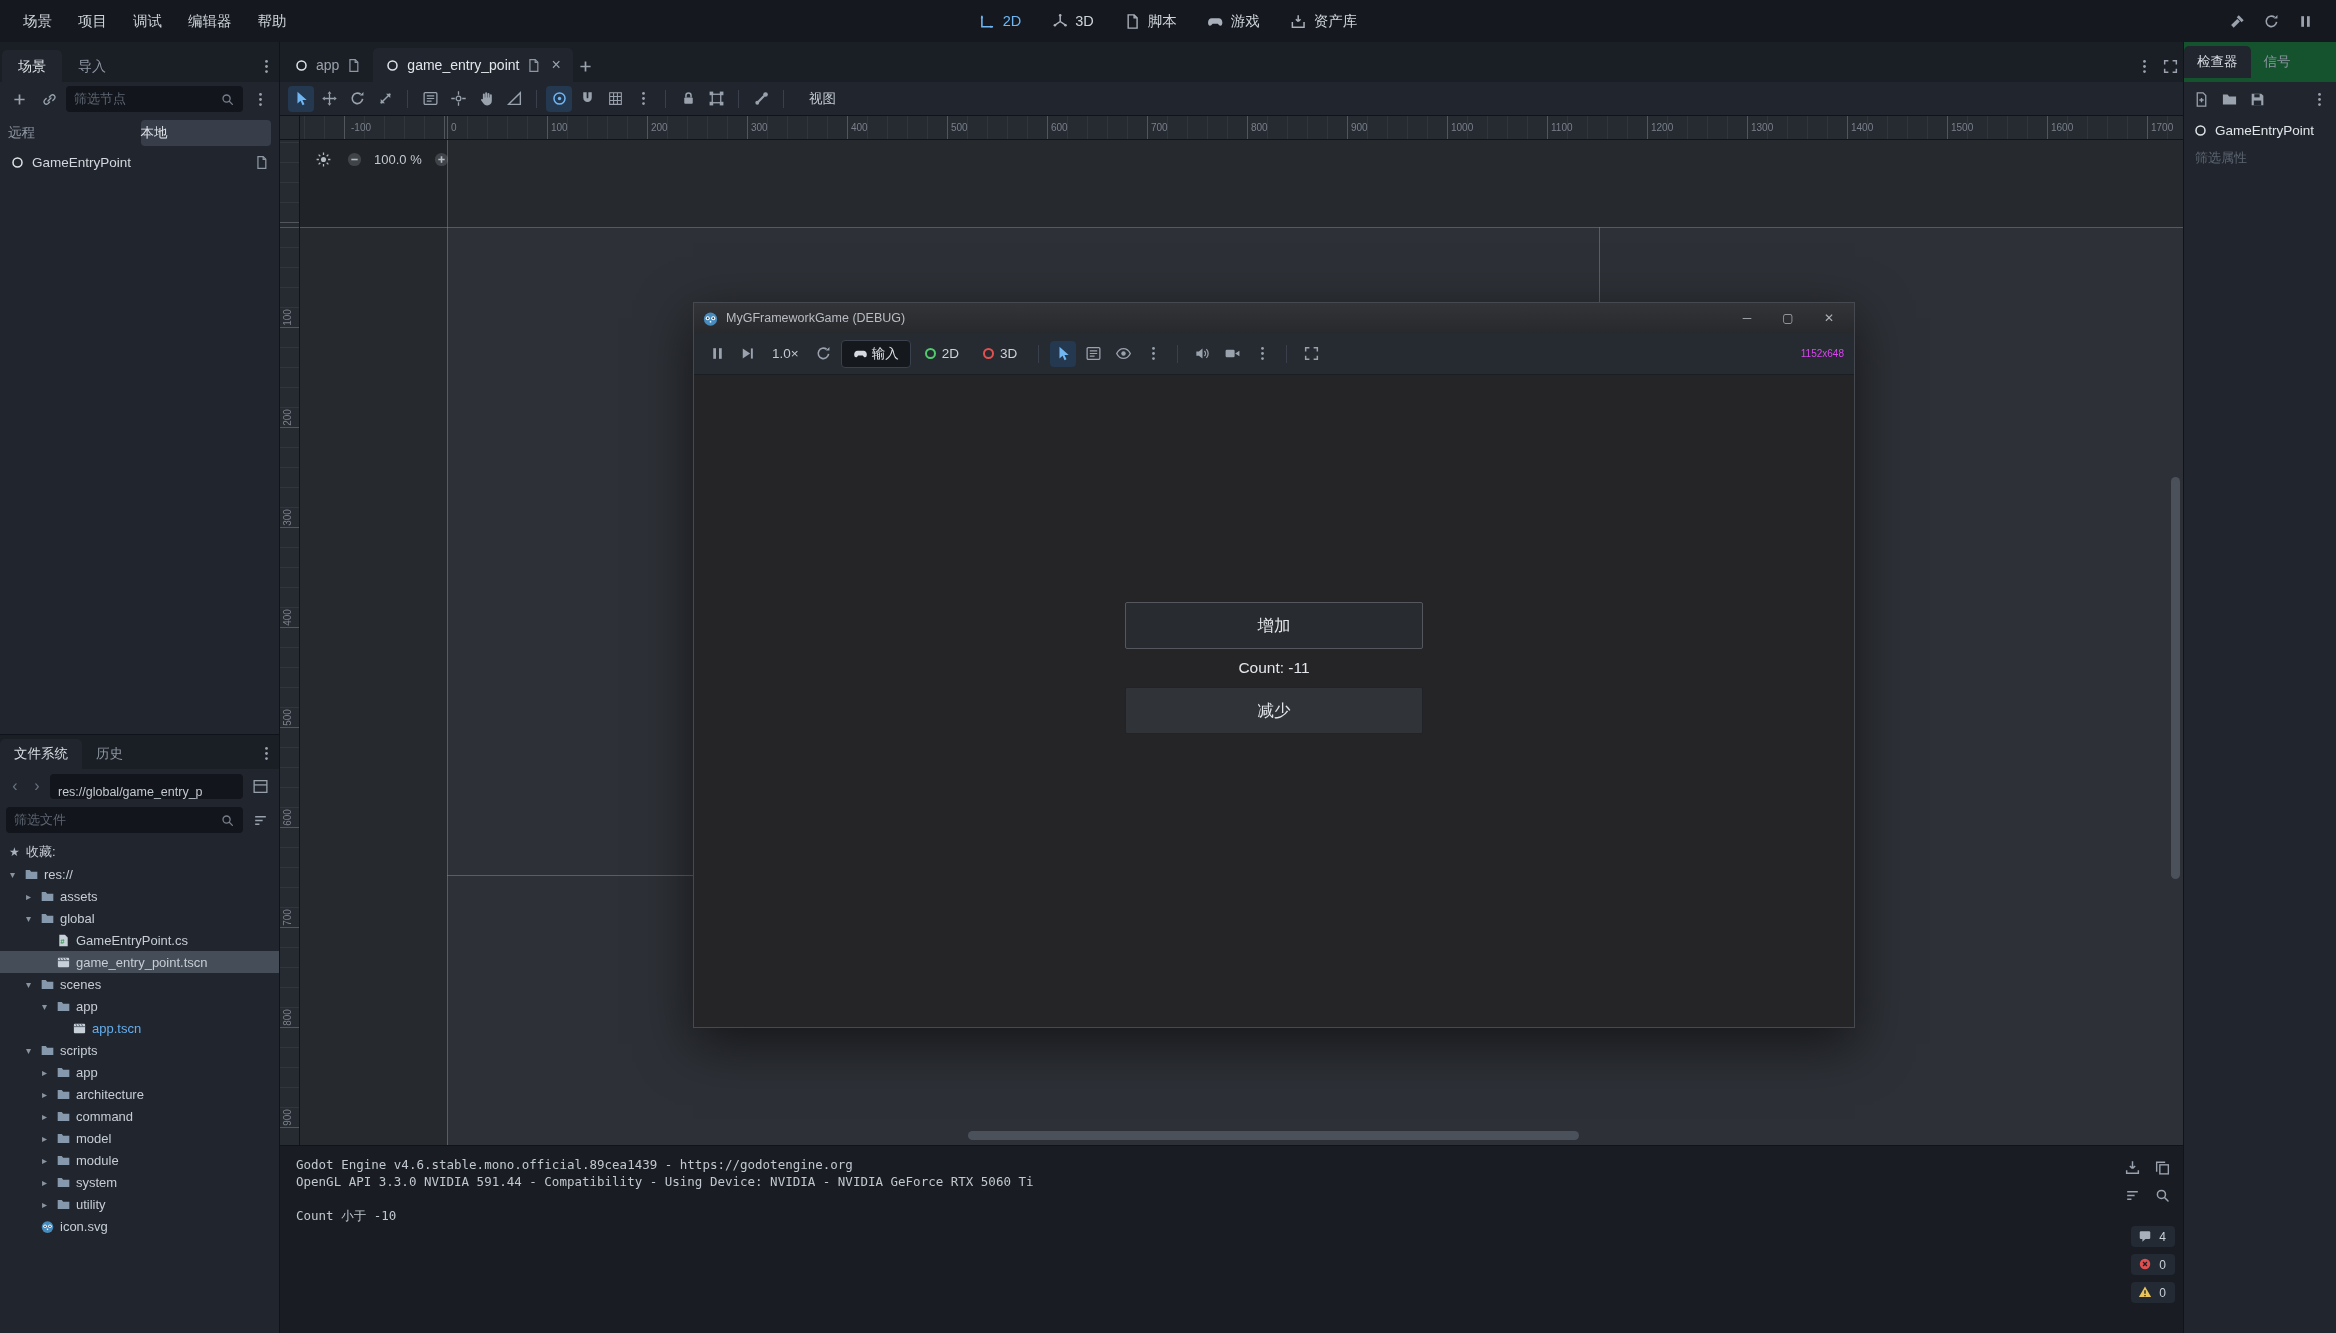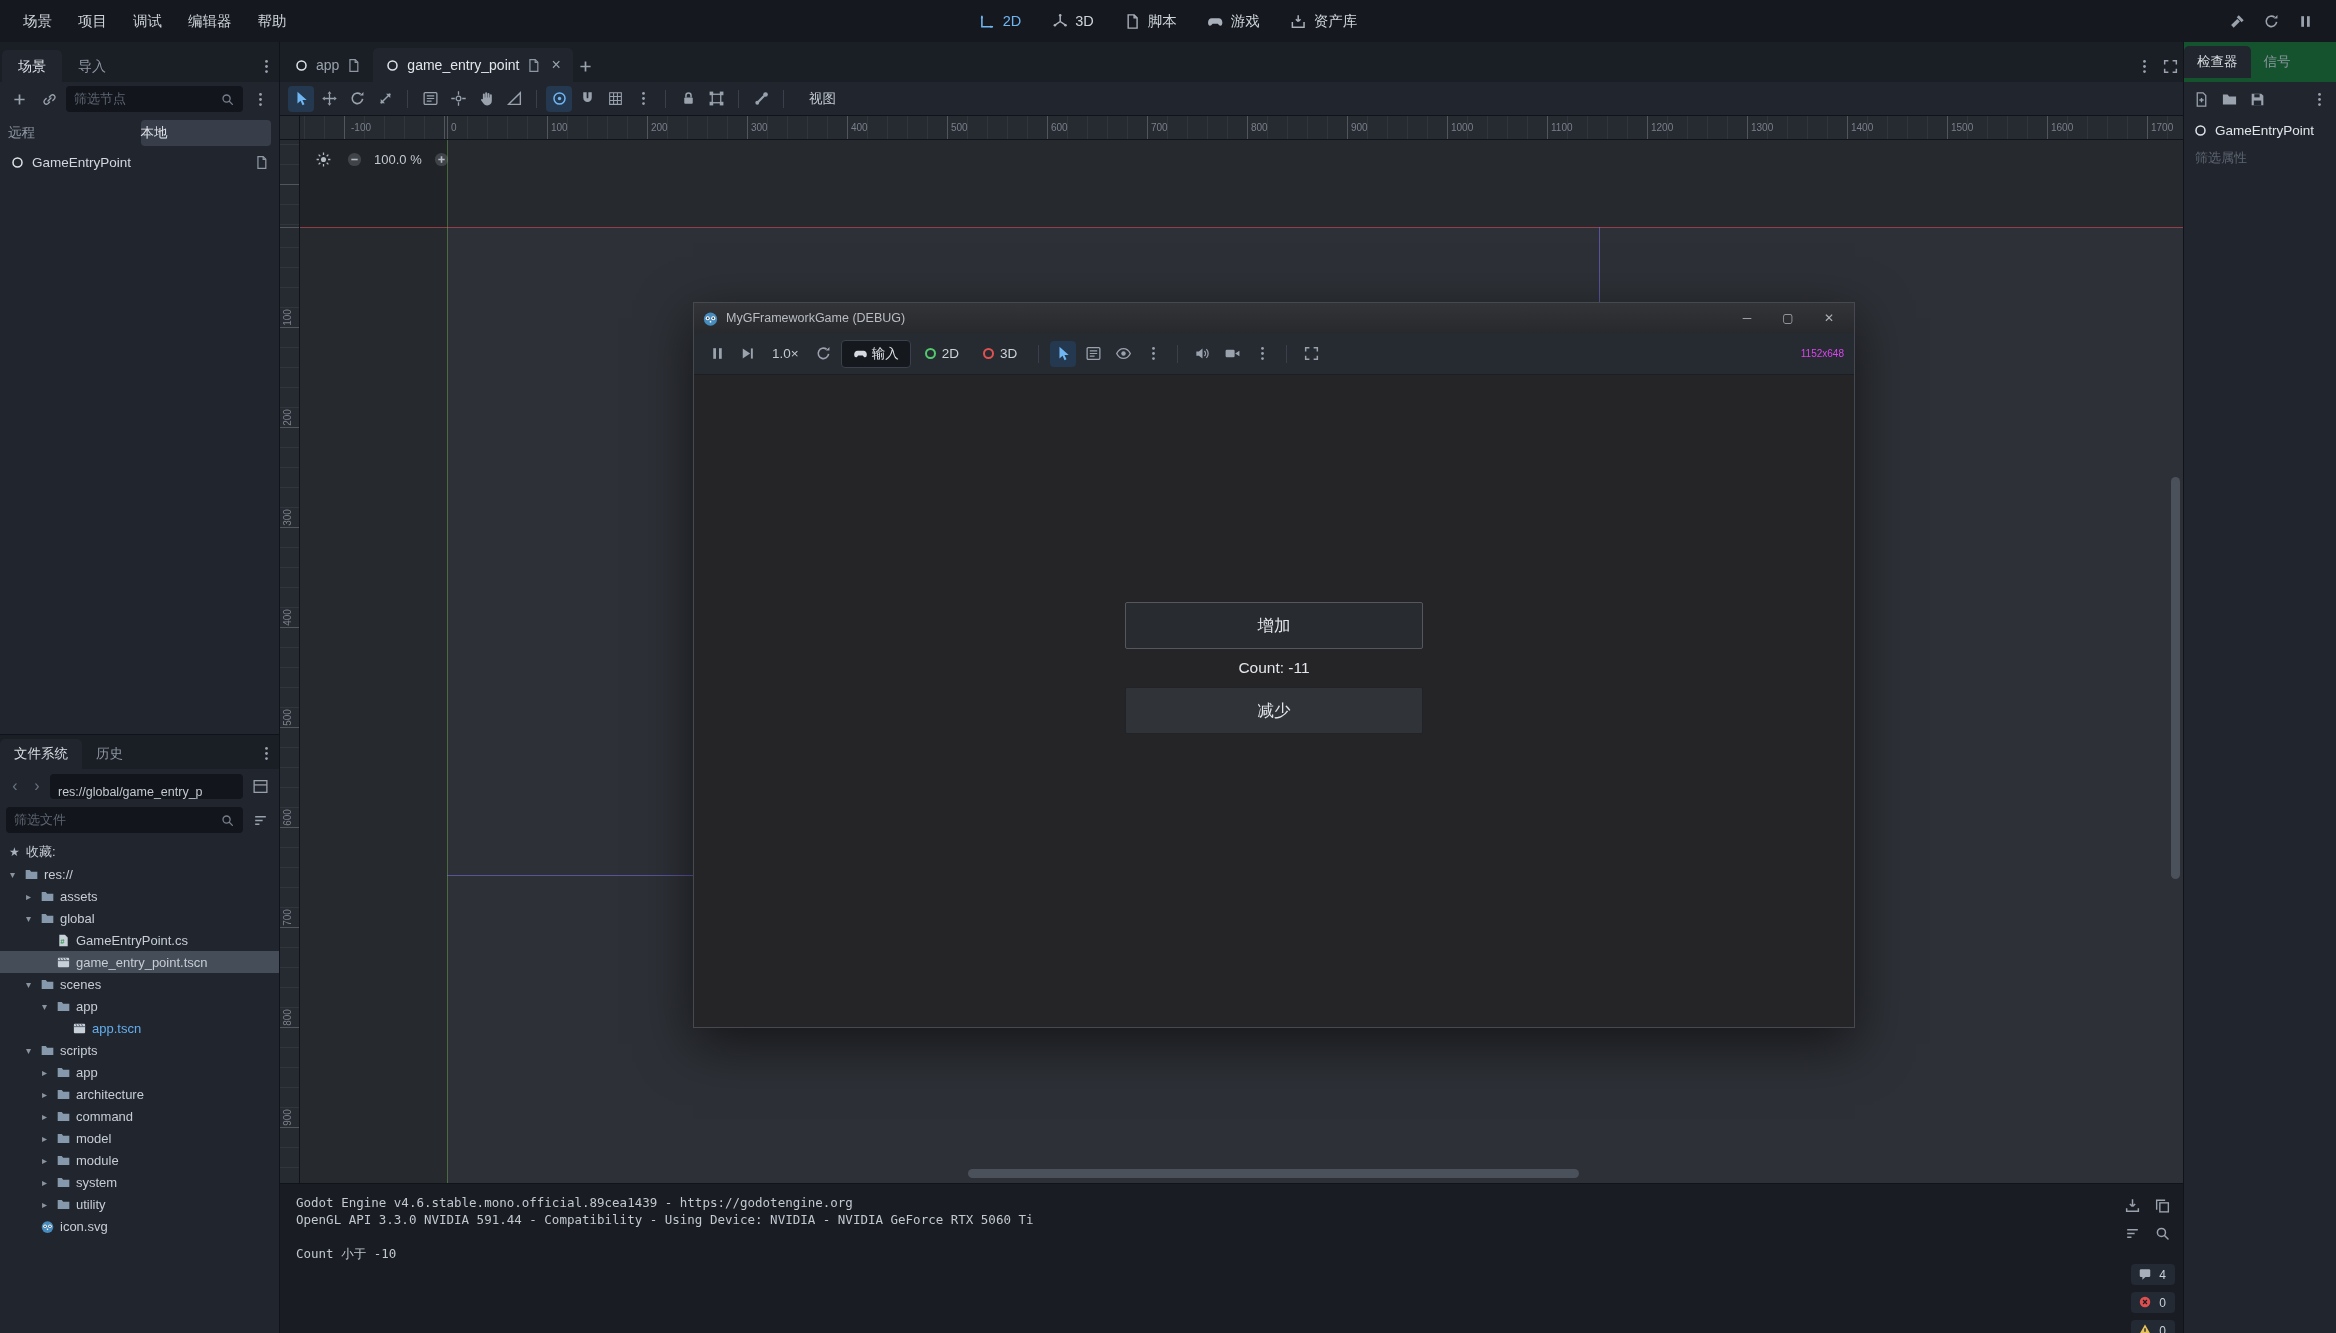"Godot Engine" .bottom-panel { height: 150px -> 188px }
